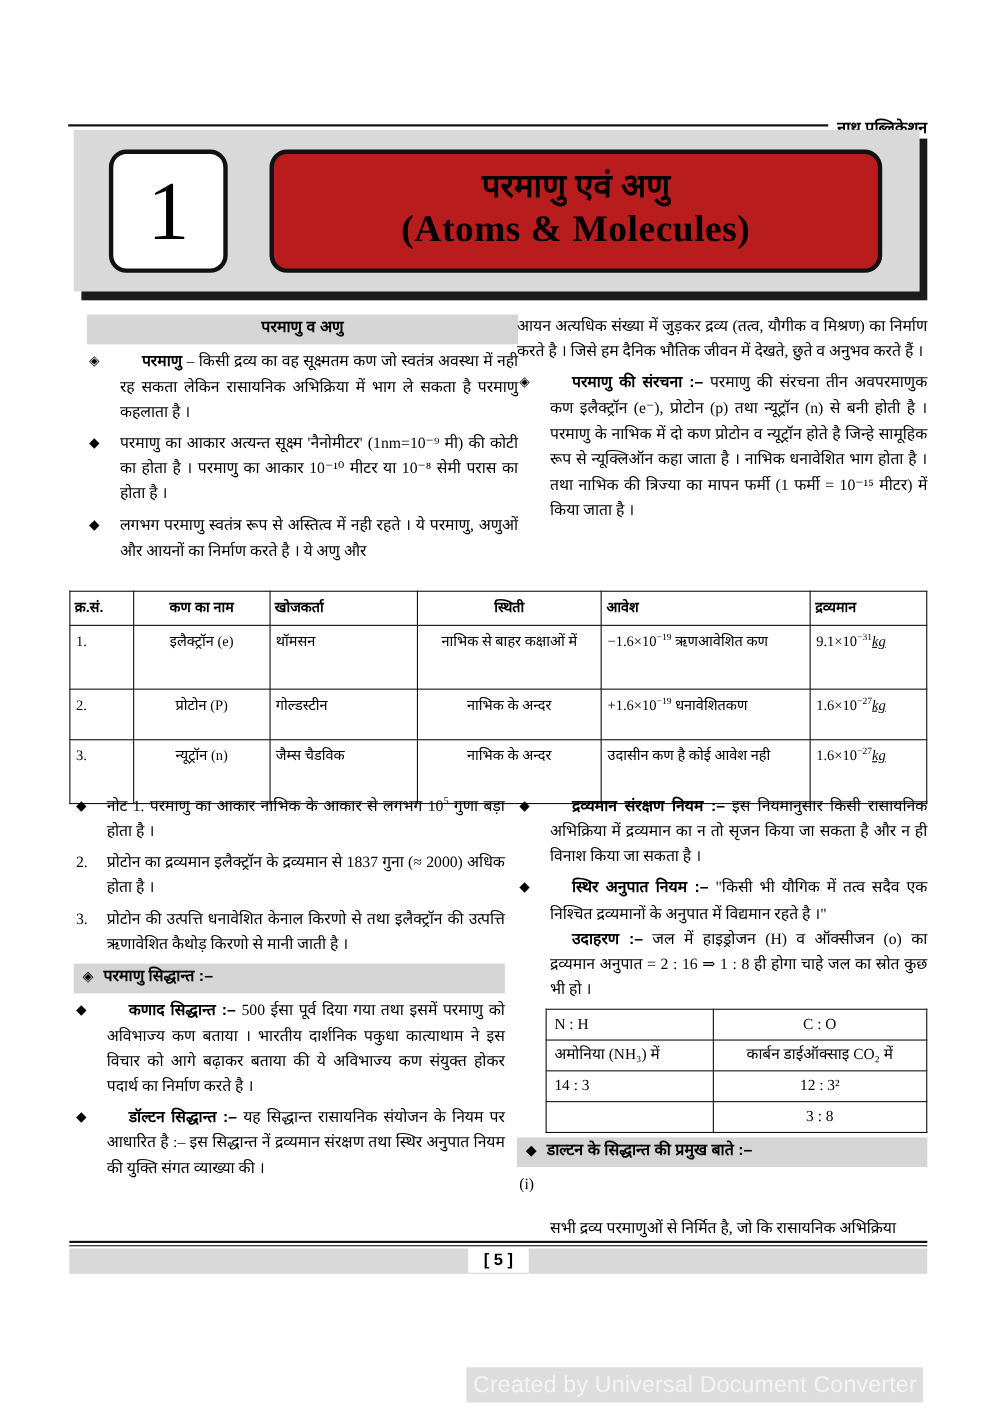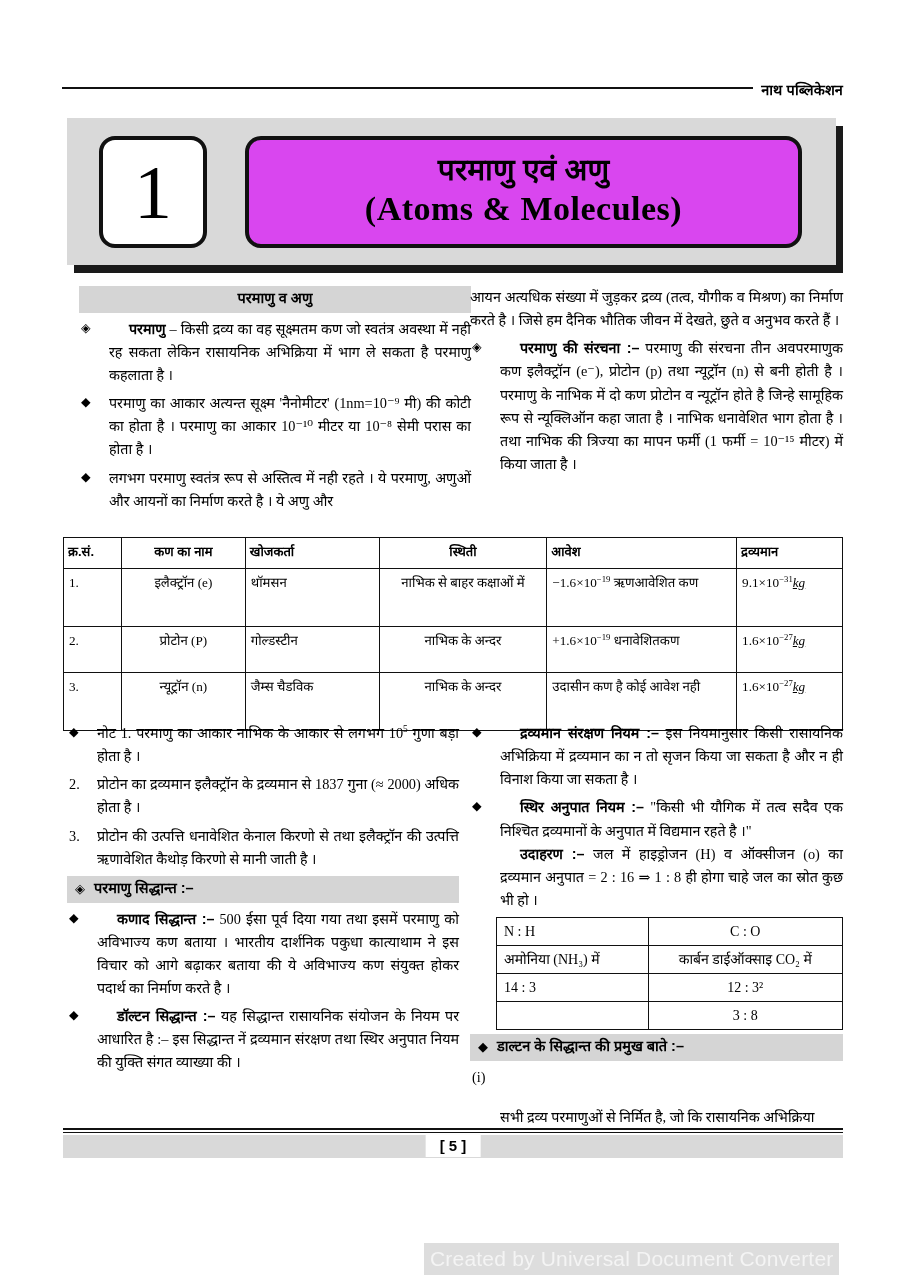"नाथ पब्लिकेशन" .header { top: 79px -> 105px }
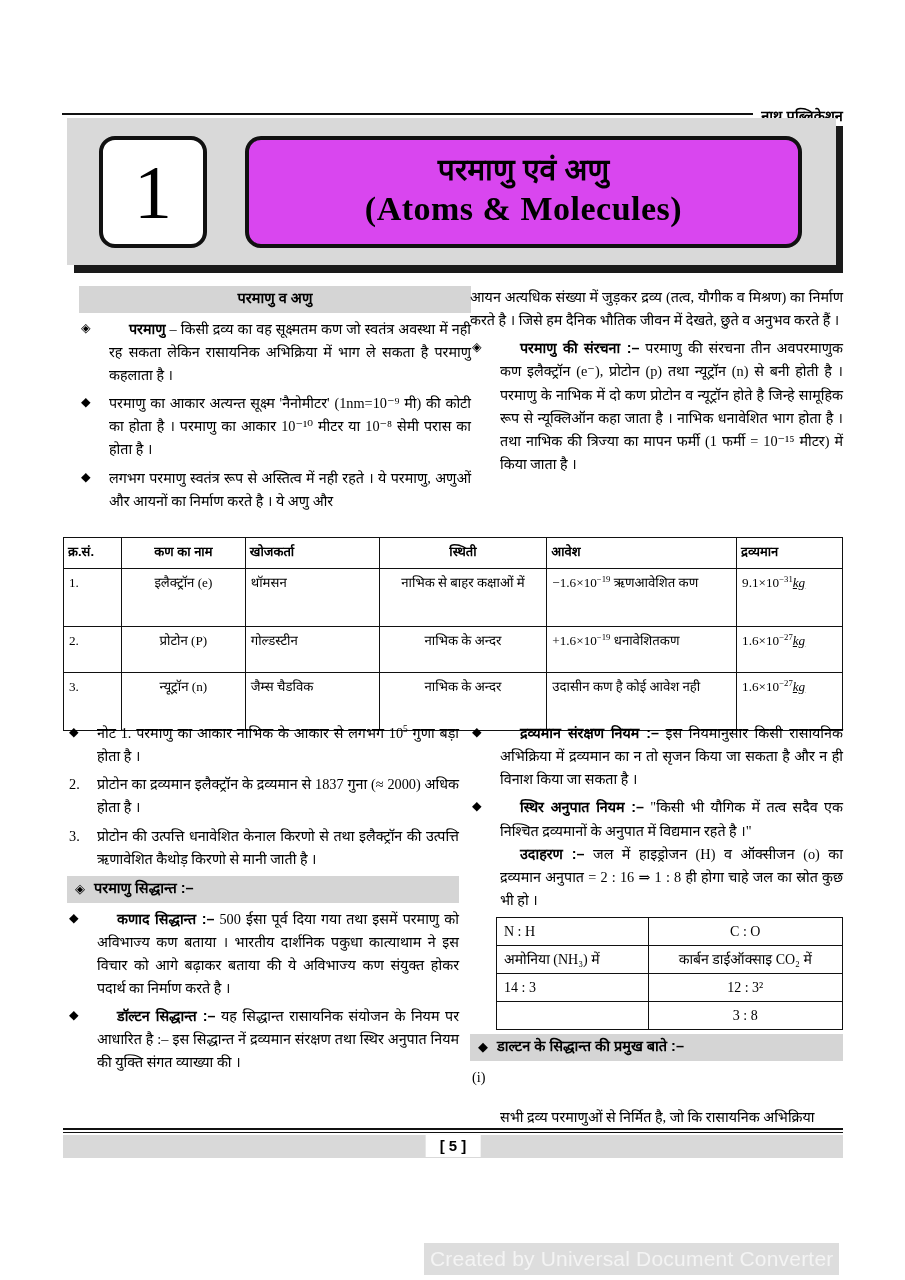"परमाणु एवं अणु" .chap-title-box { background: #d946ef -> #b91c1c }
